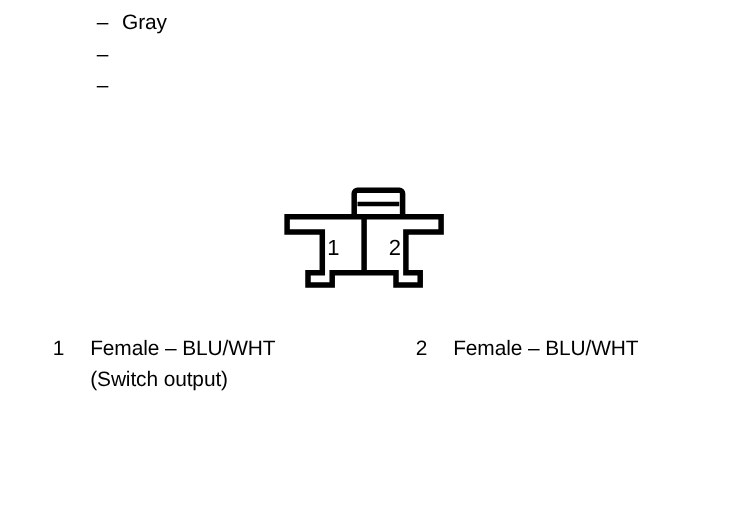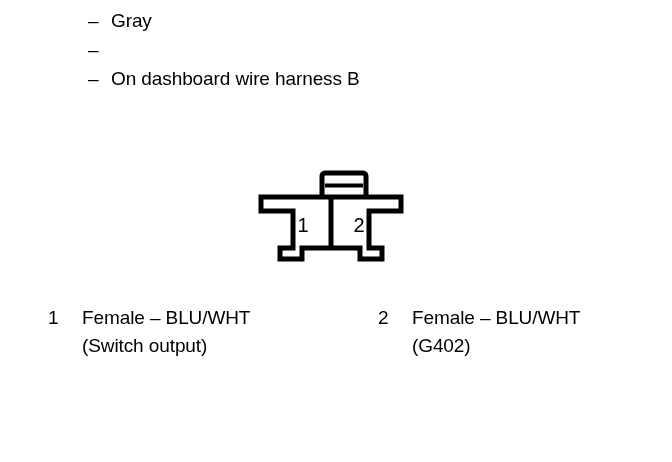"On dashboard wire harness B" span.desc-text { html: <span>On dashboard wire harness B</span> -> none }
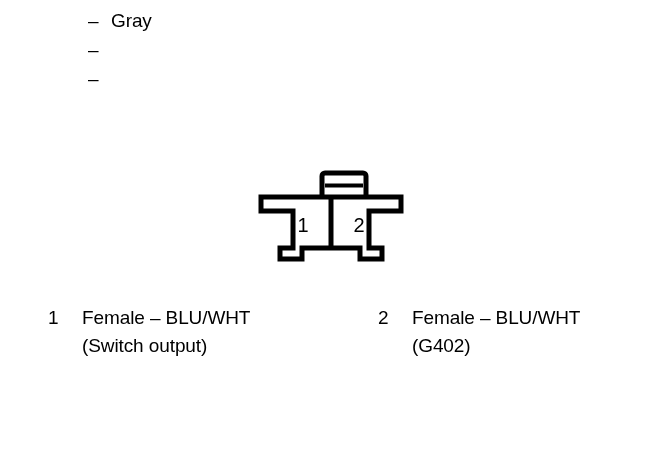"(G402)" div.pin-line { html: <div>(G402)</div> -> none }
